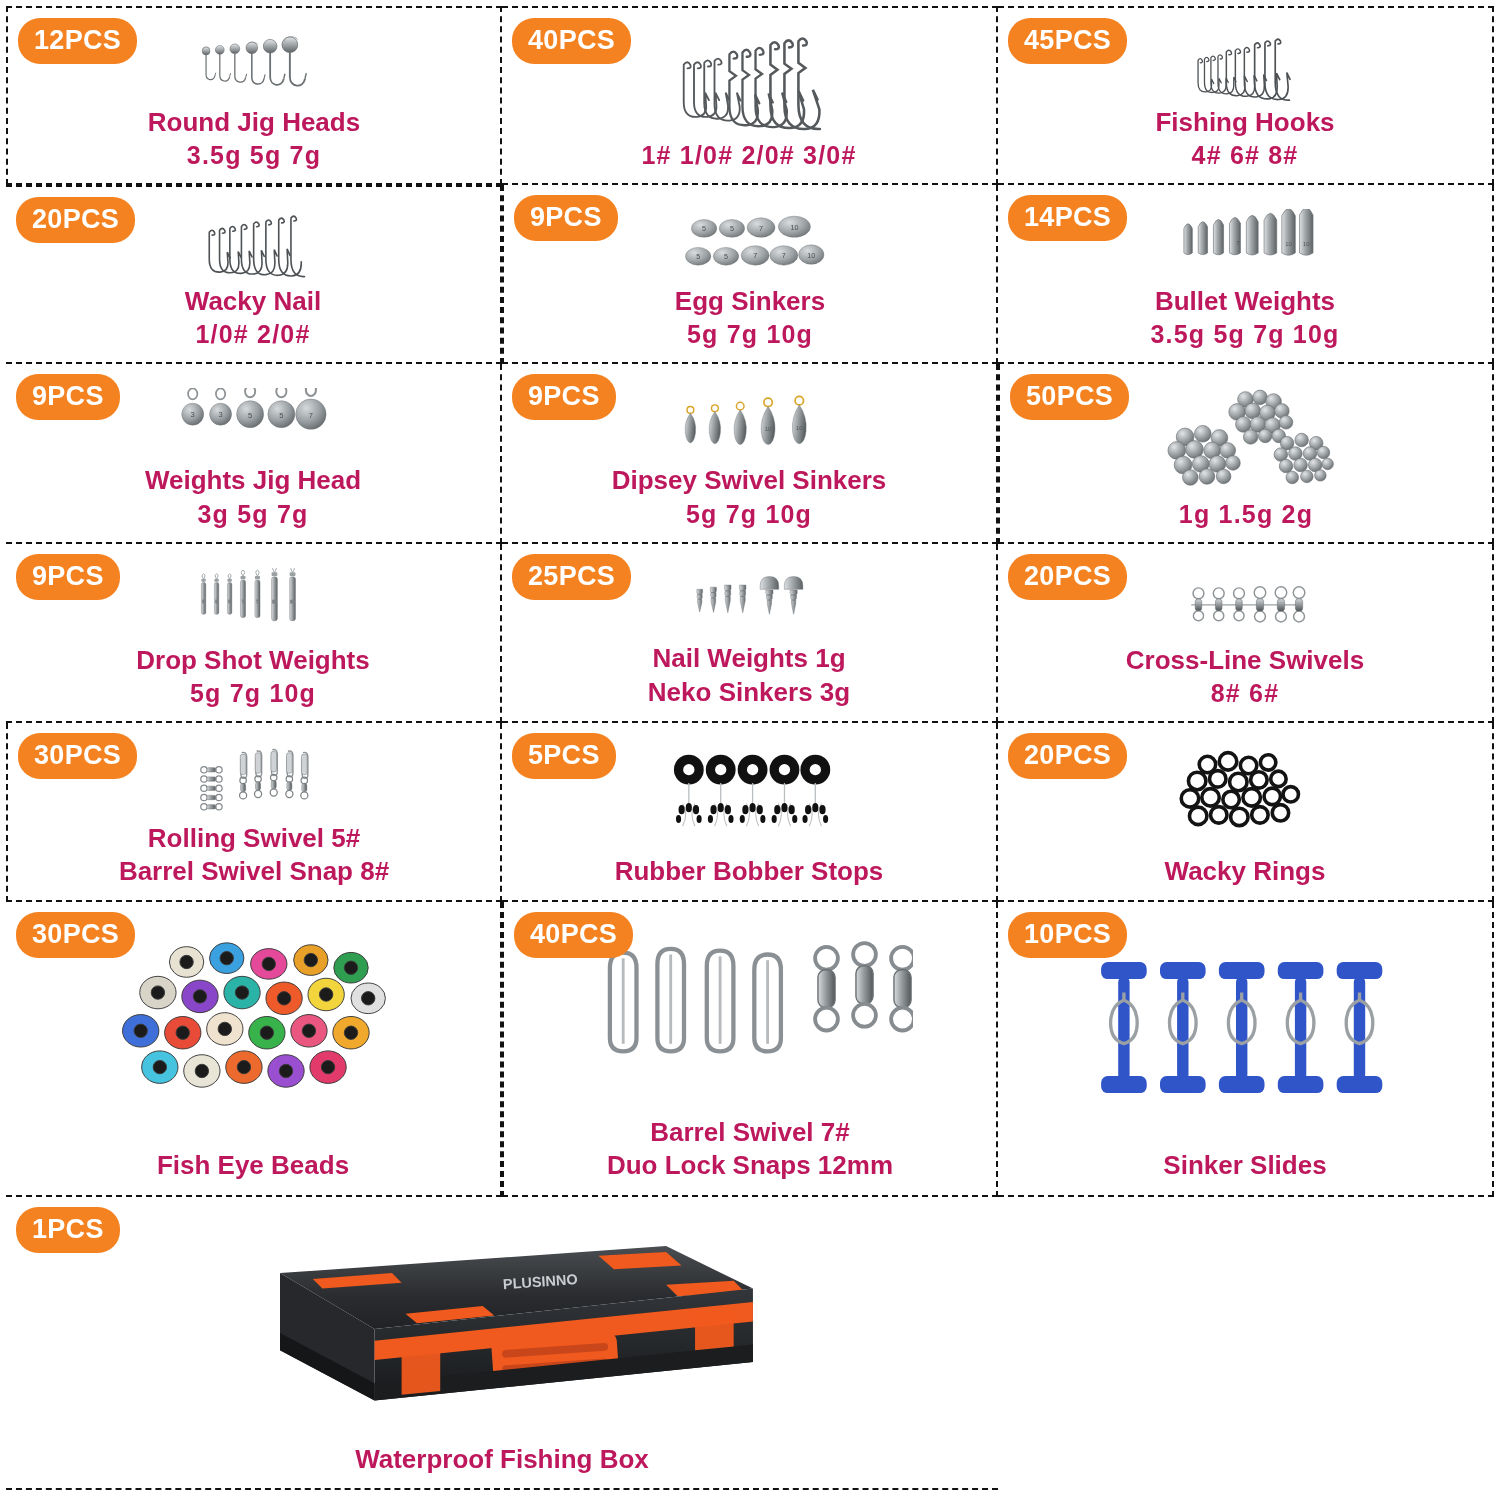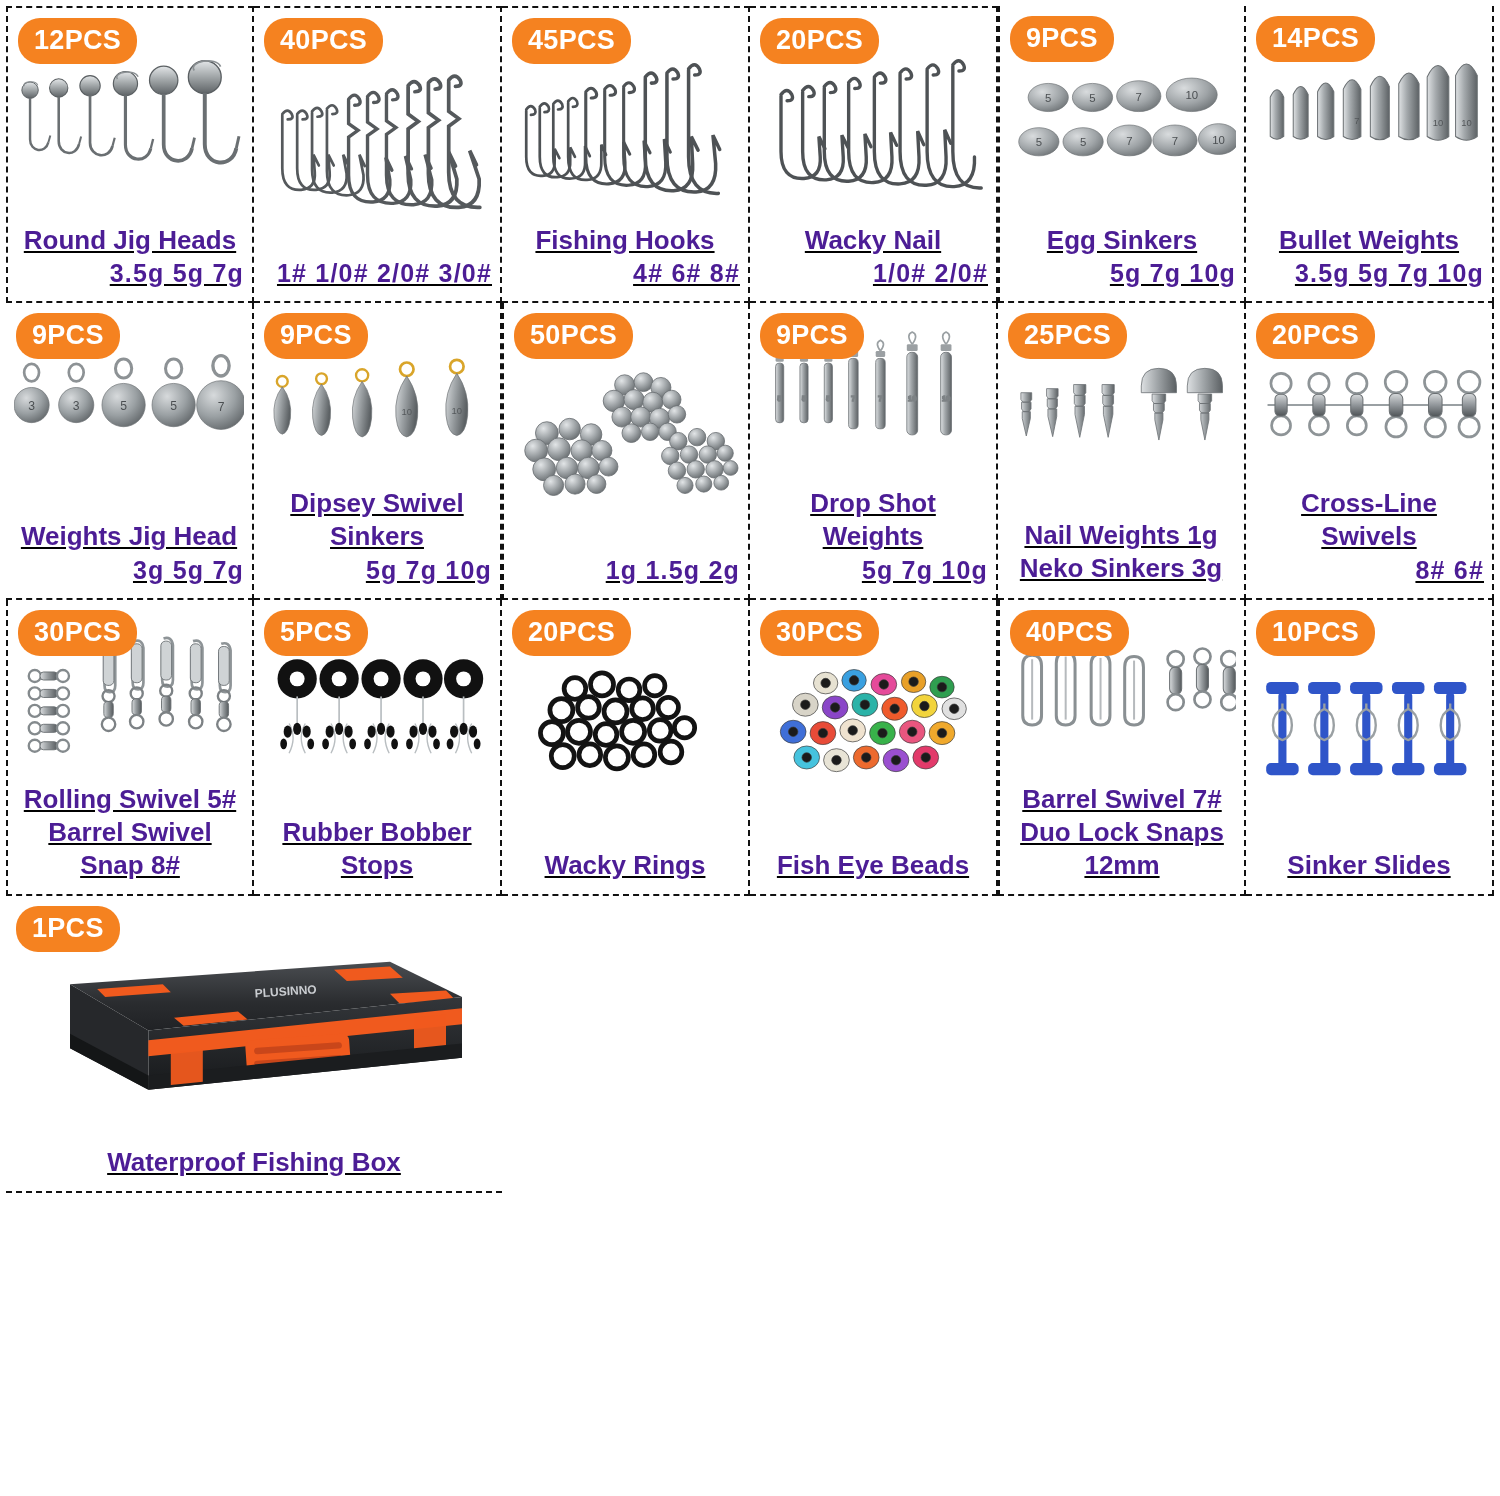"12PCS" .grid { grid-template-columns: repeat(6, 1fr) -> repeat(3, 1fr); text-decoration: underline -> none }
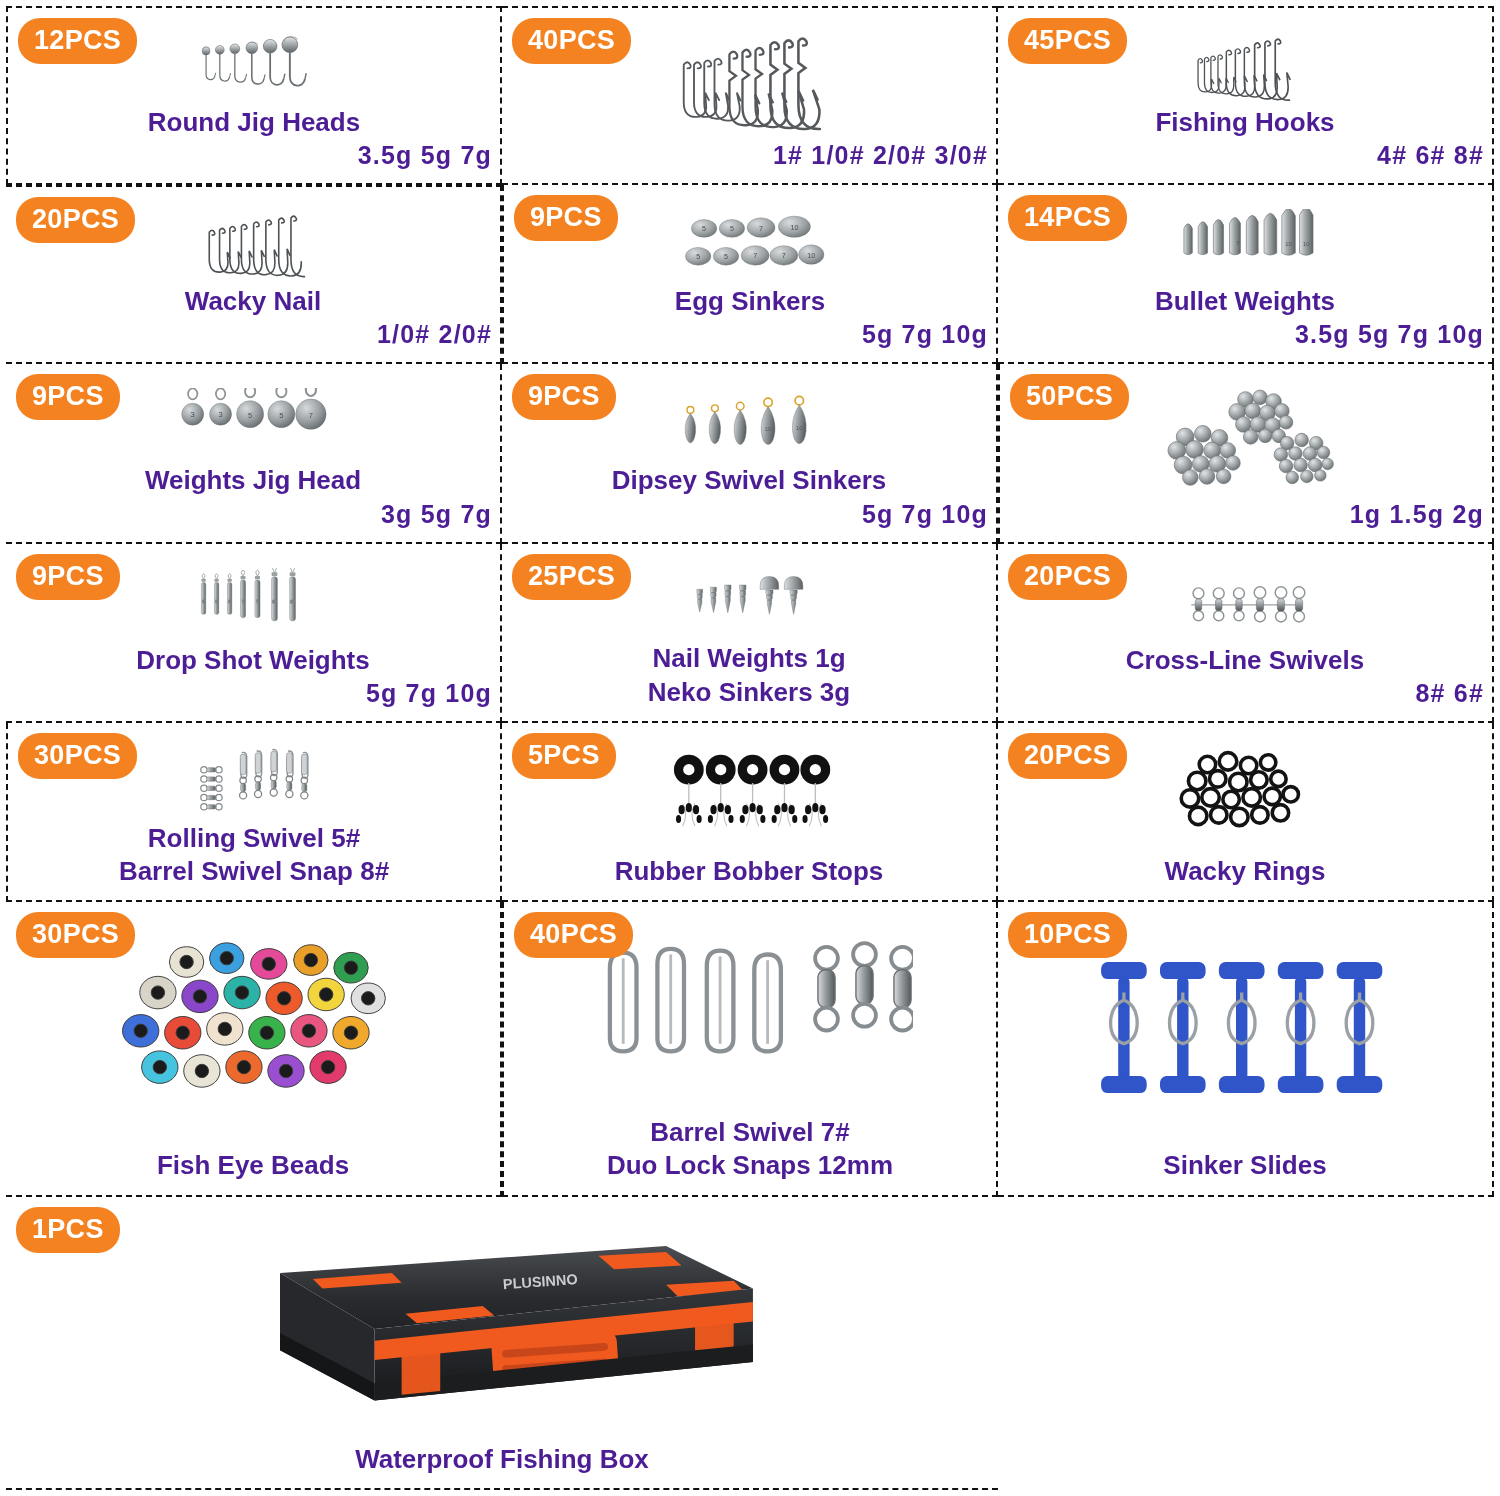"Round Jig Heads" .caption { color: #4c1d95 -> #be185d }
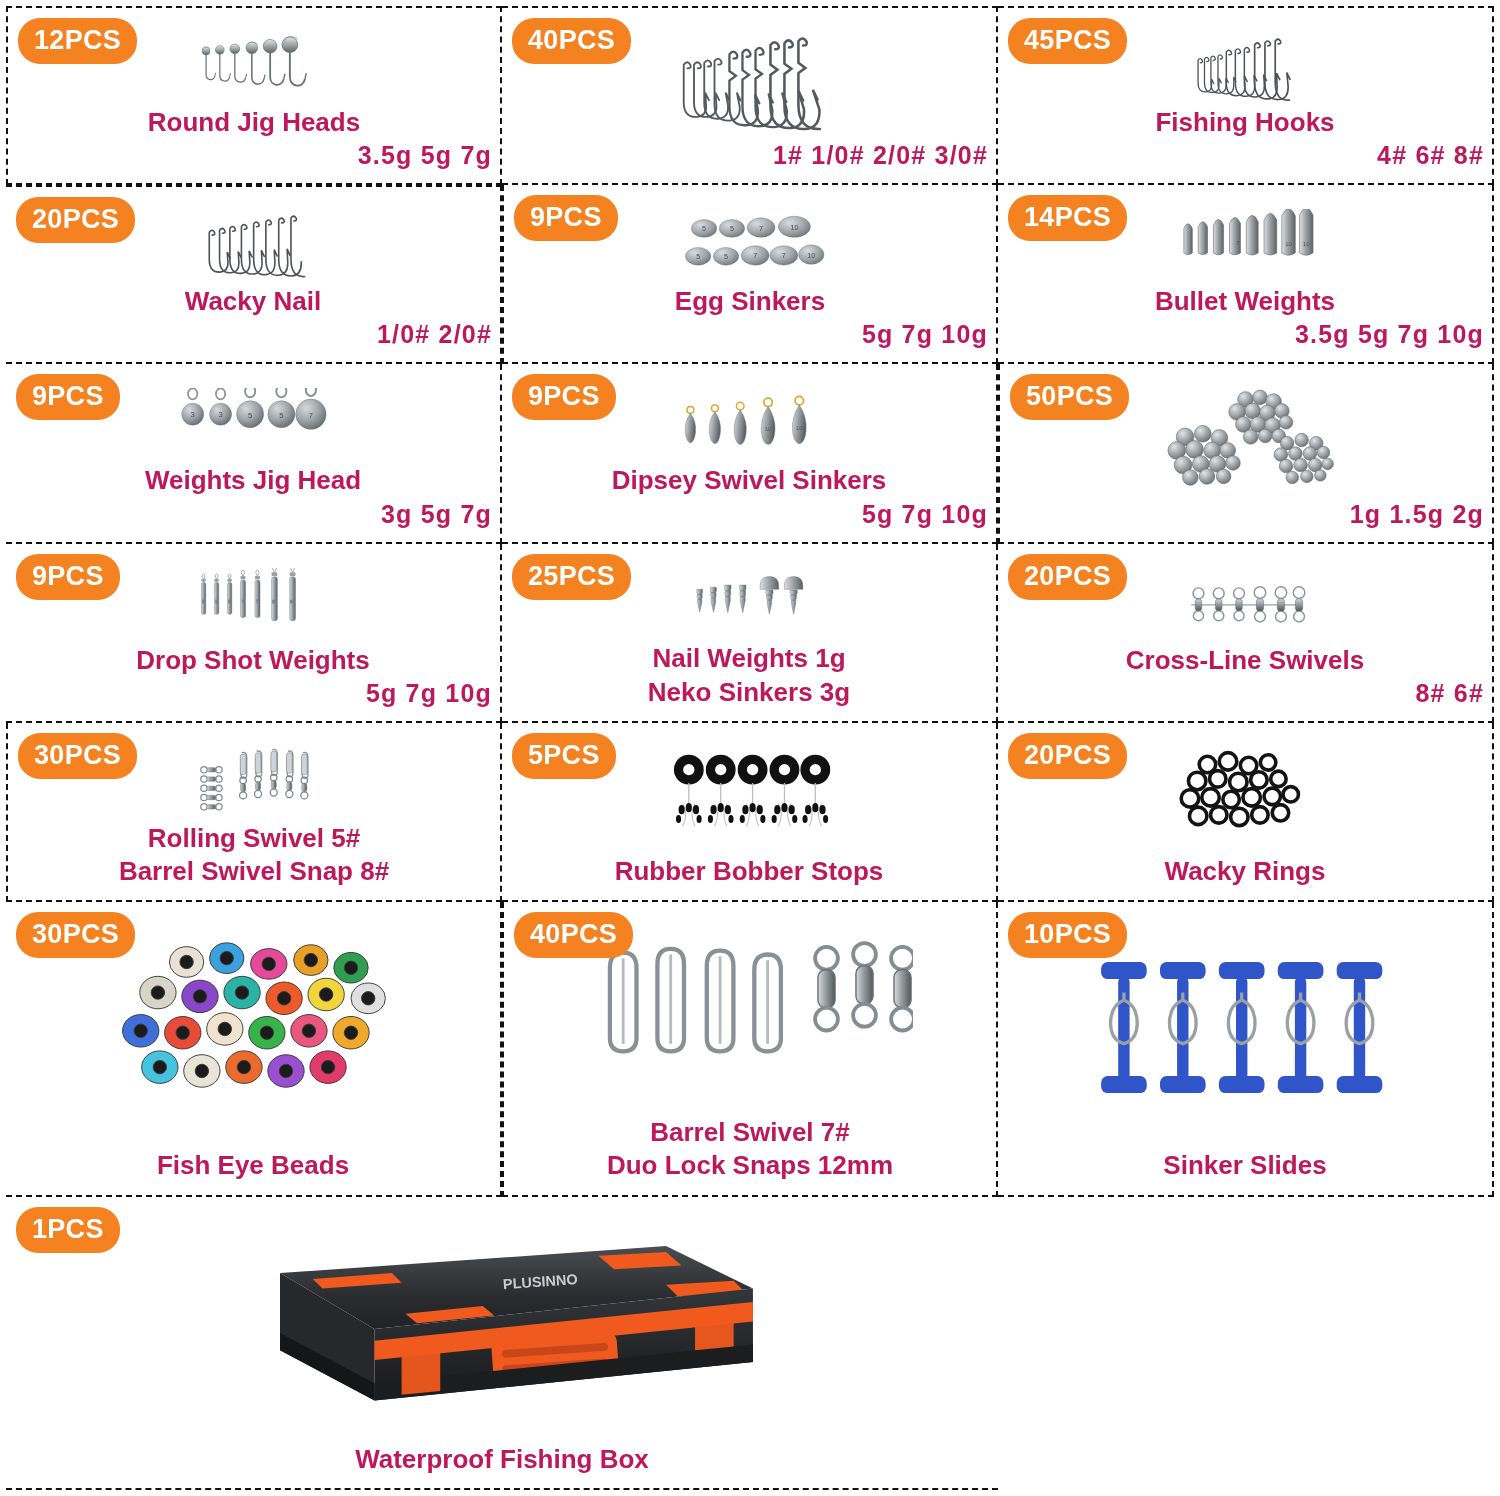"3.5g 5g 7g" .caption .sub { text-align: right -> none }
